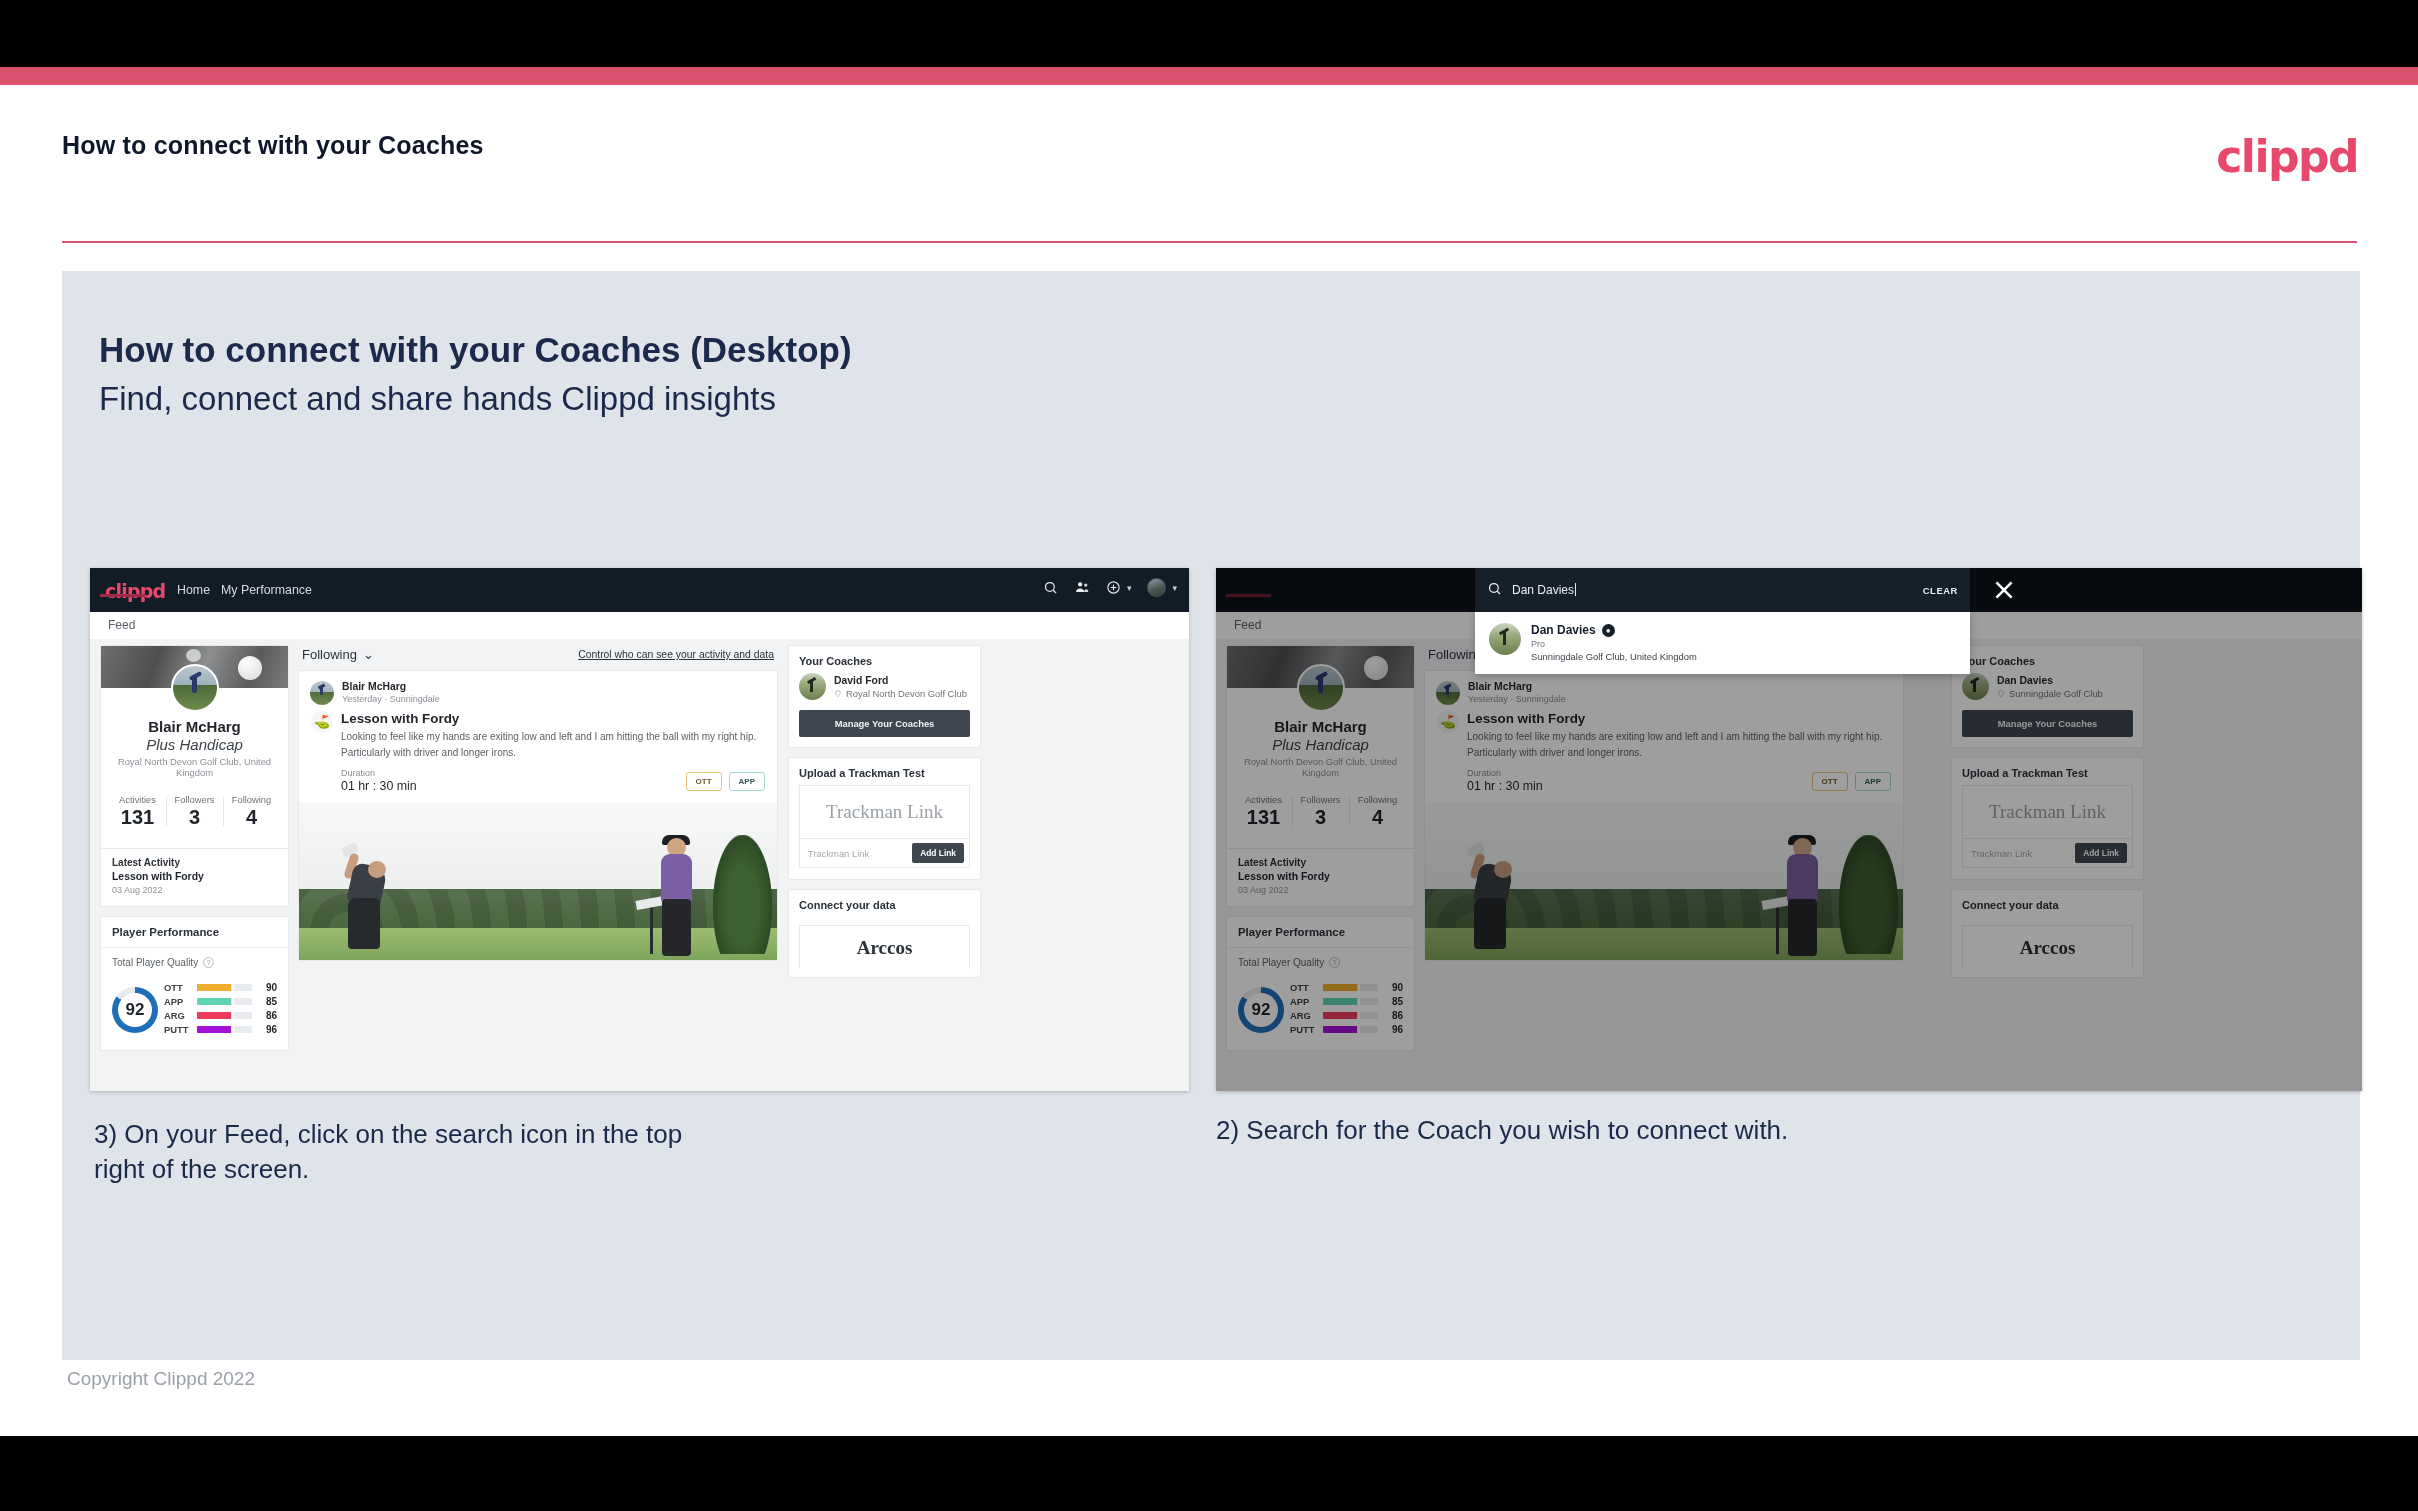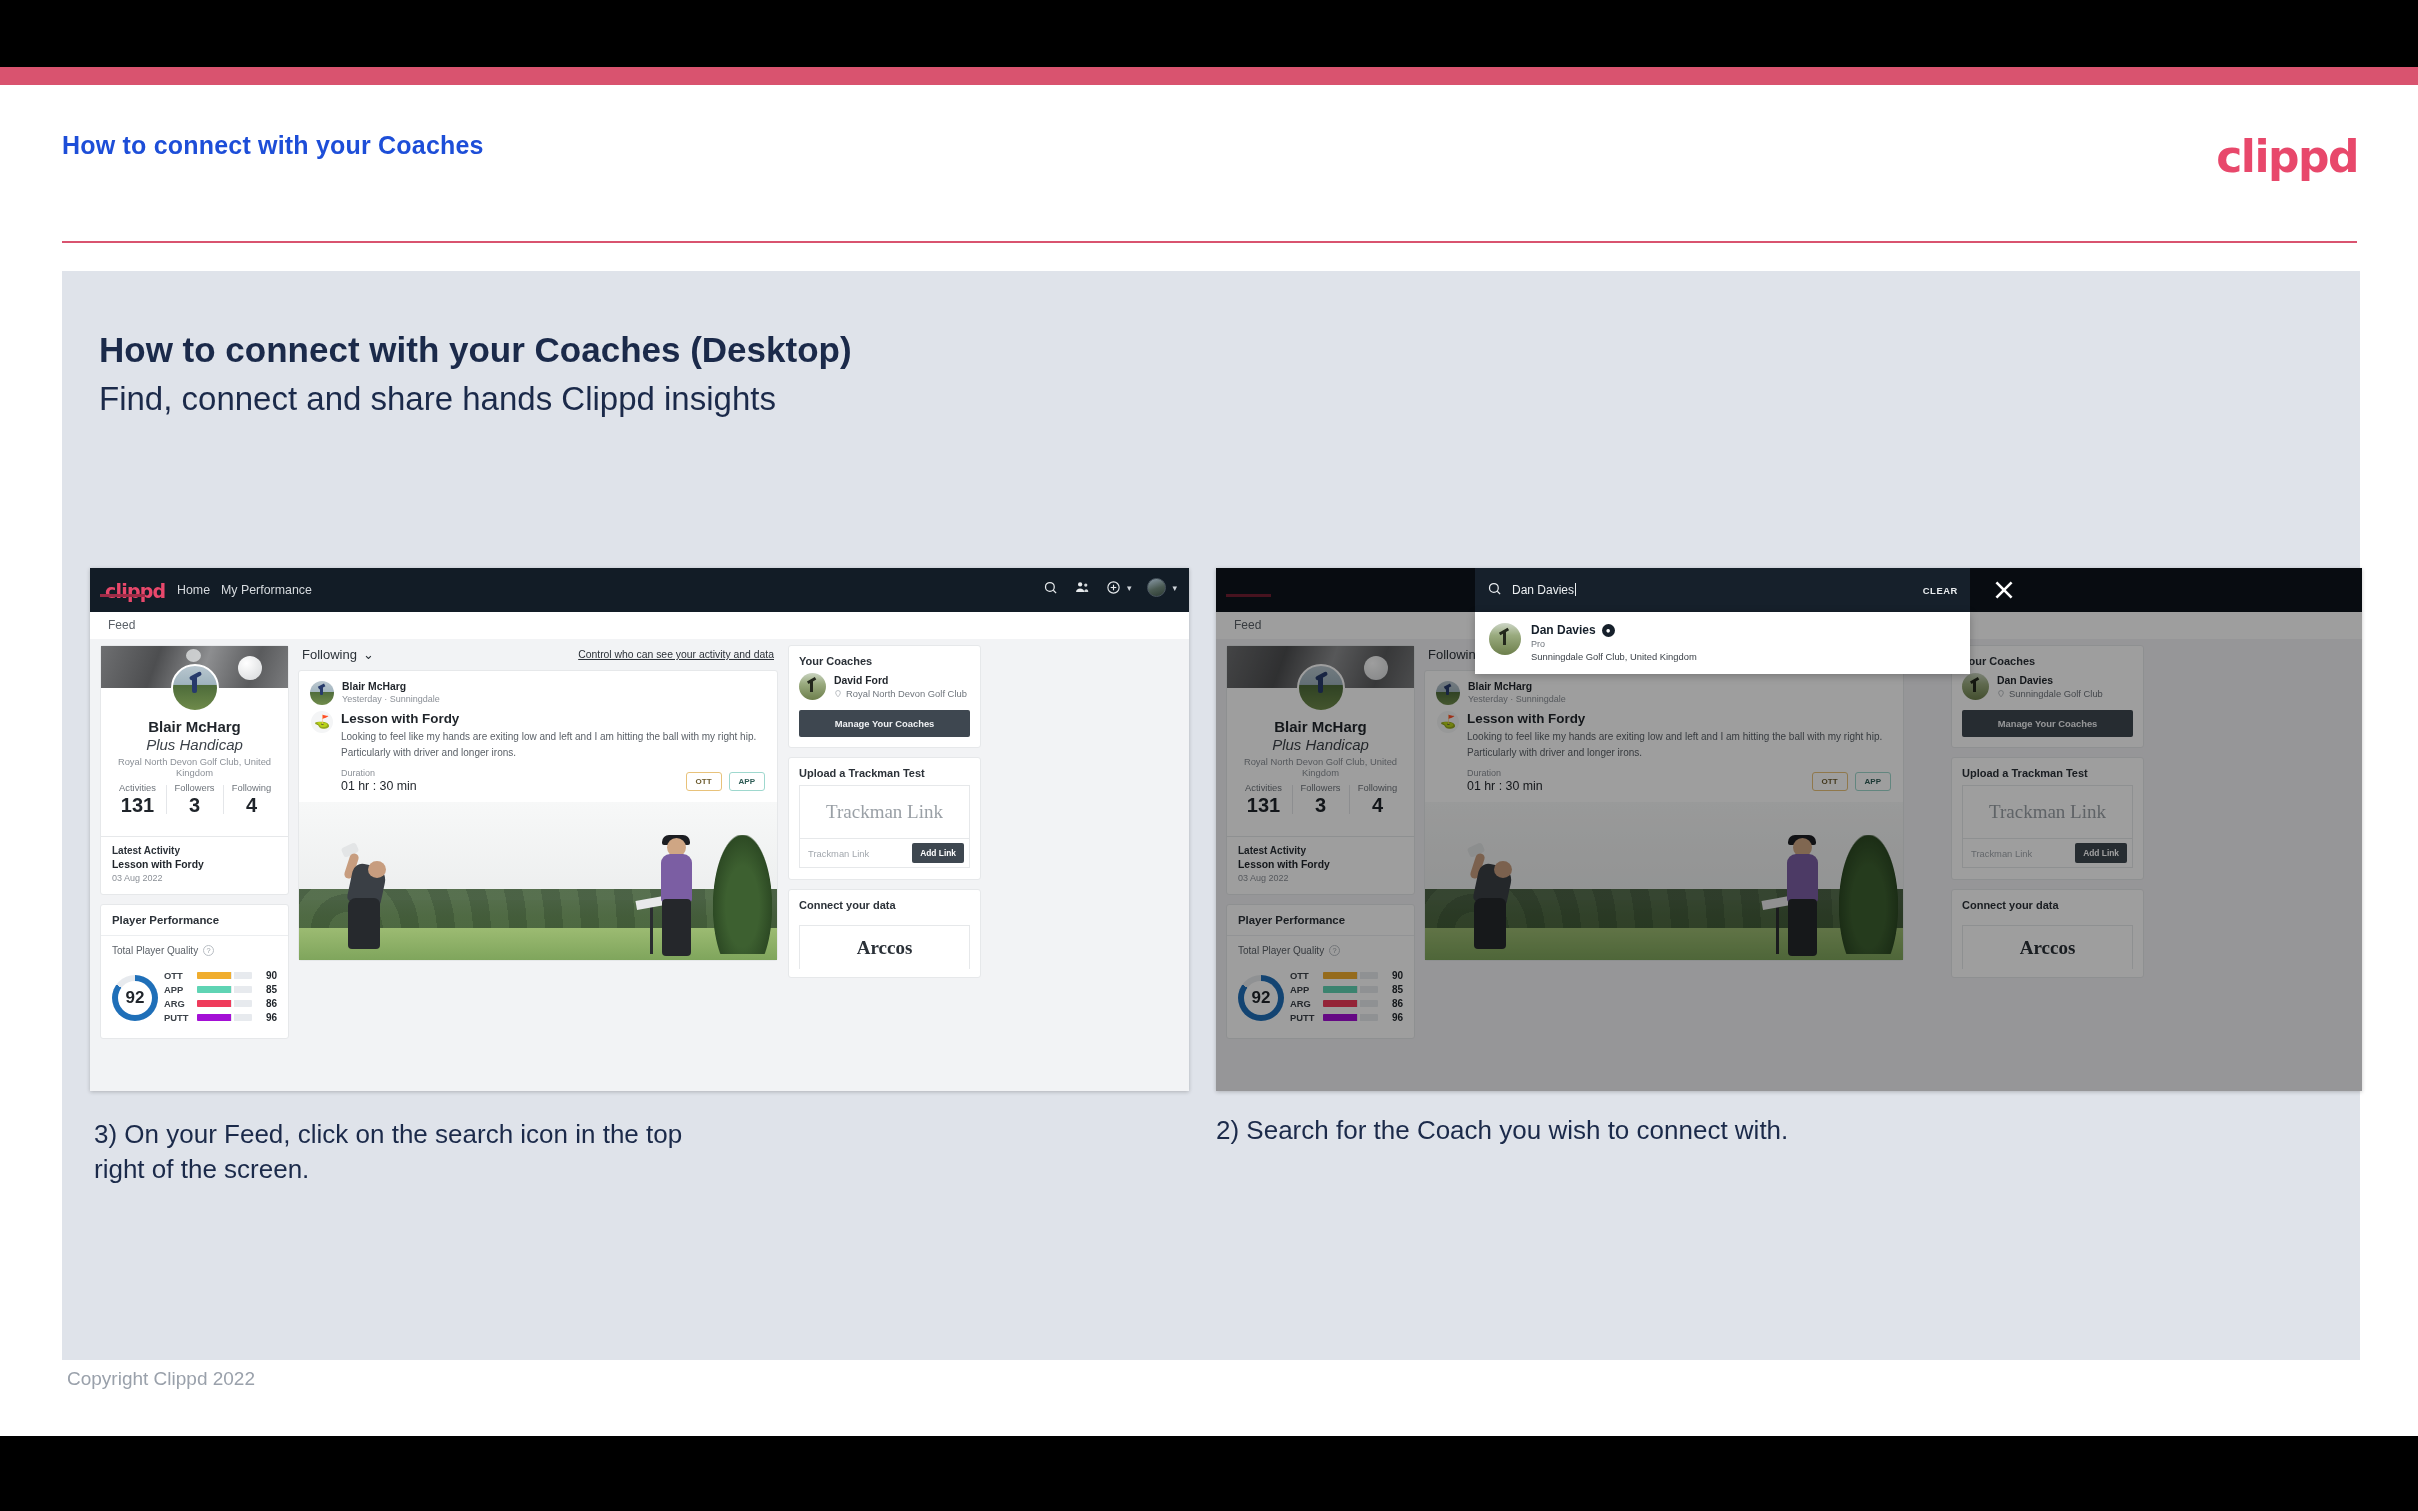"How to connect with your Coaches" .deck-title { color: #1d4ed8 -> #0f172a }
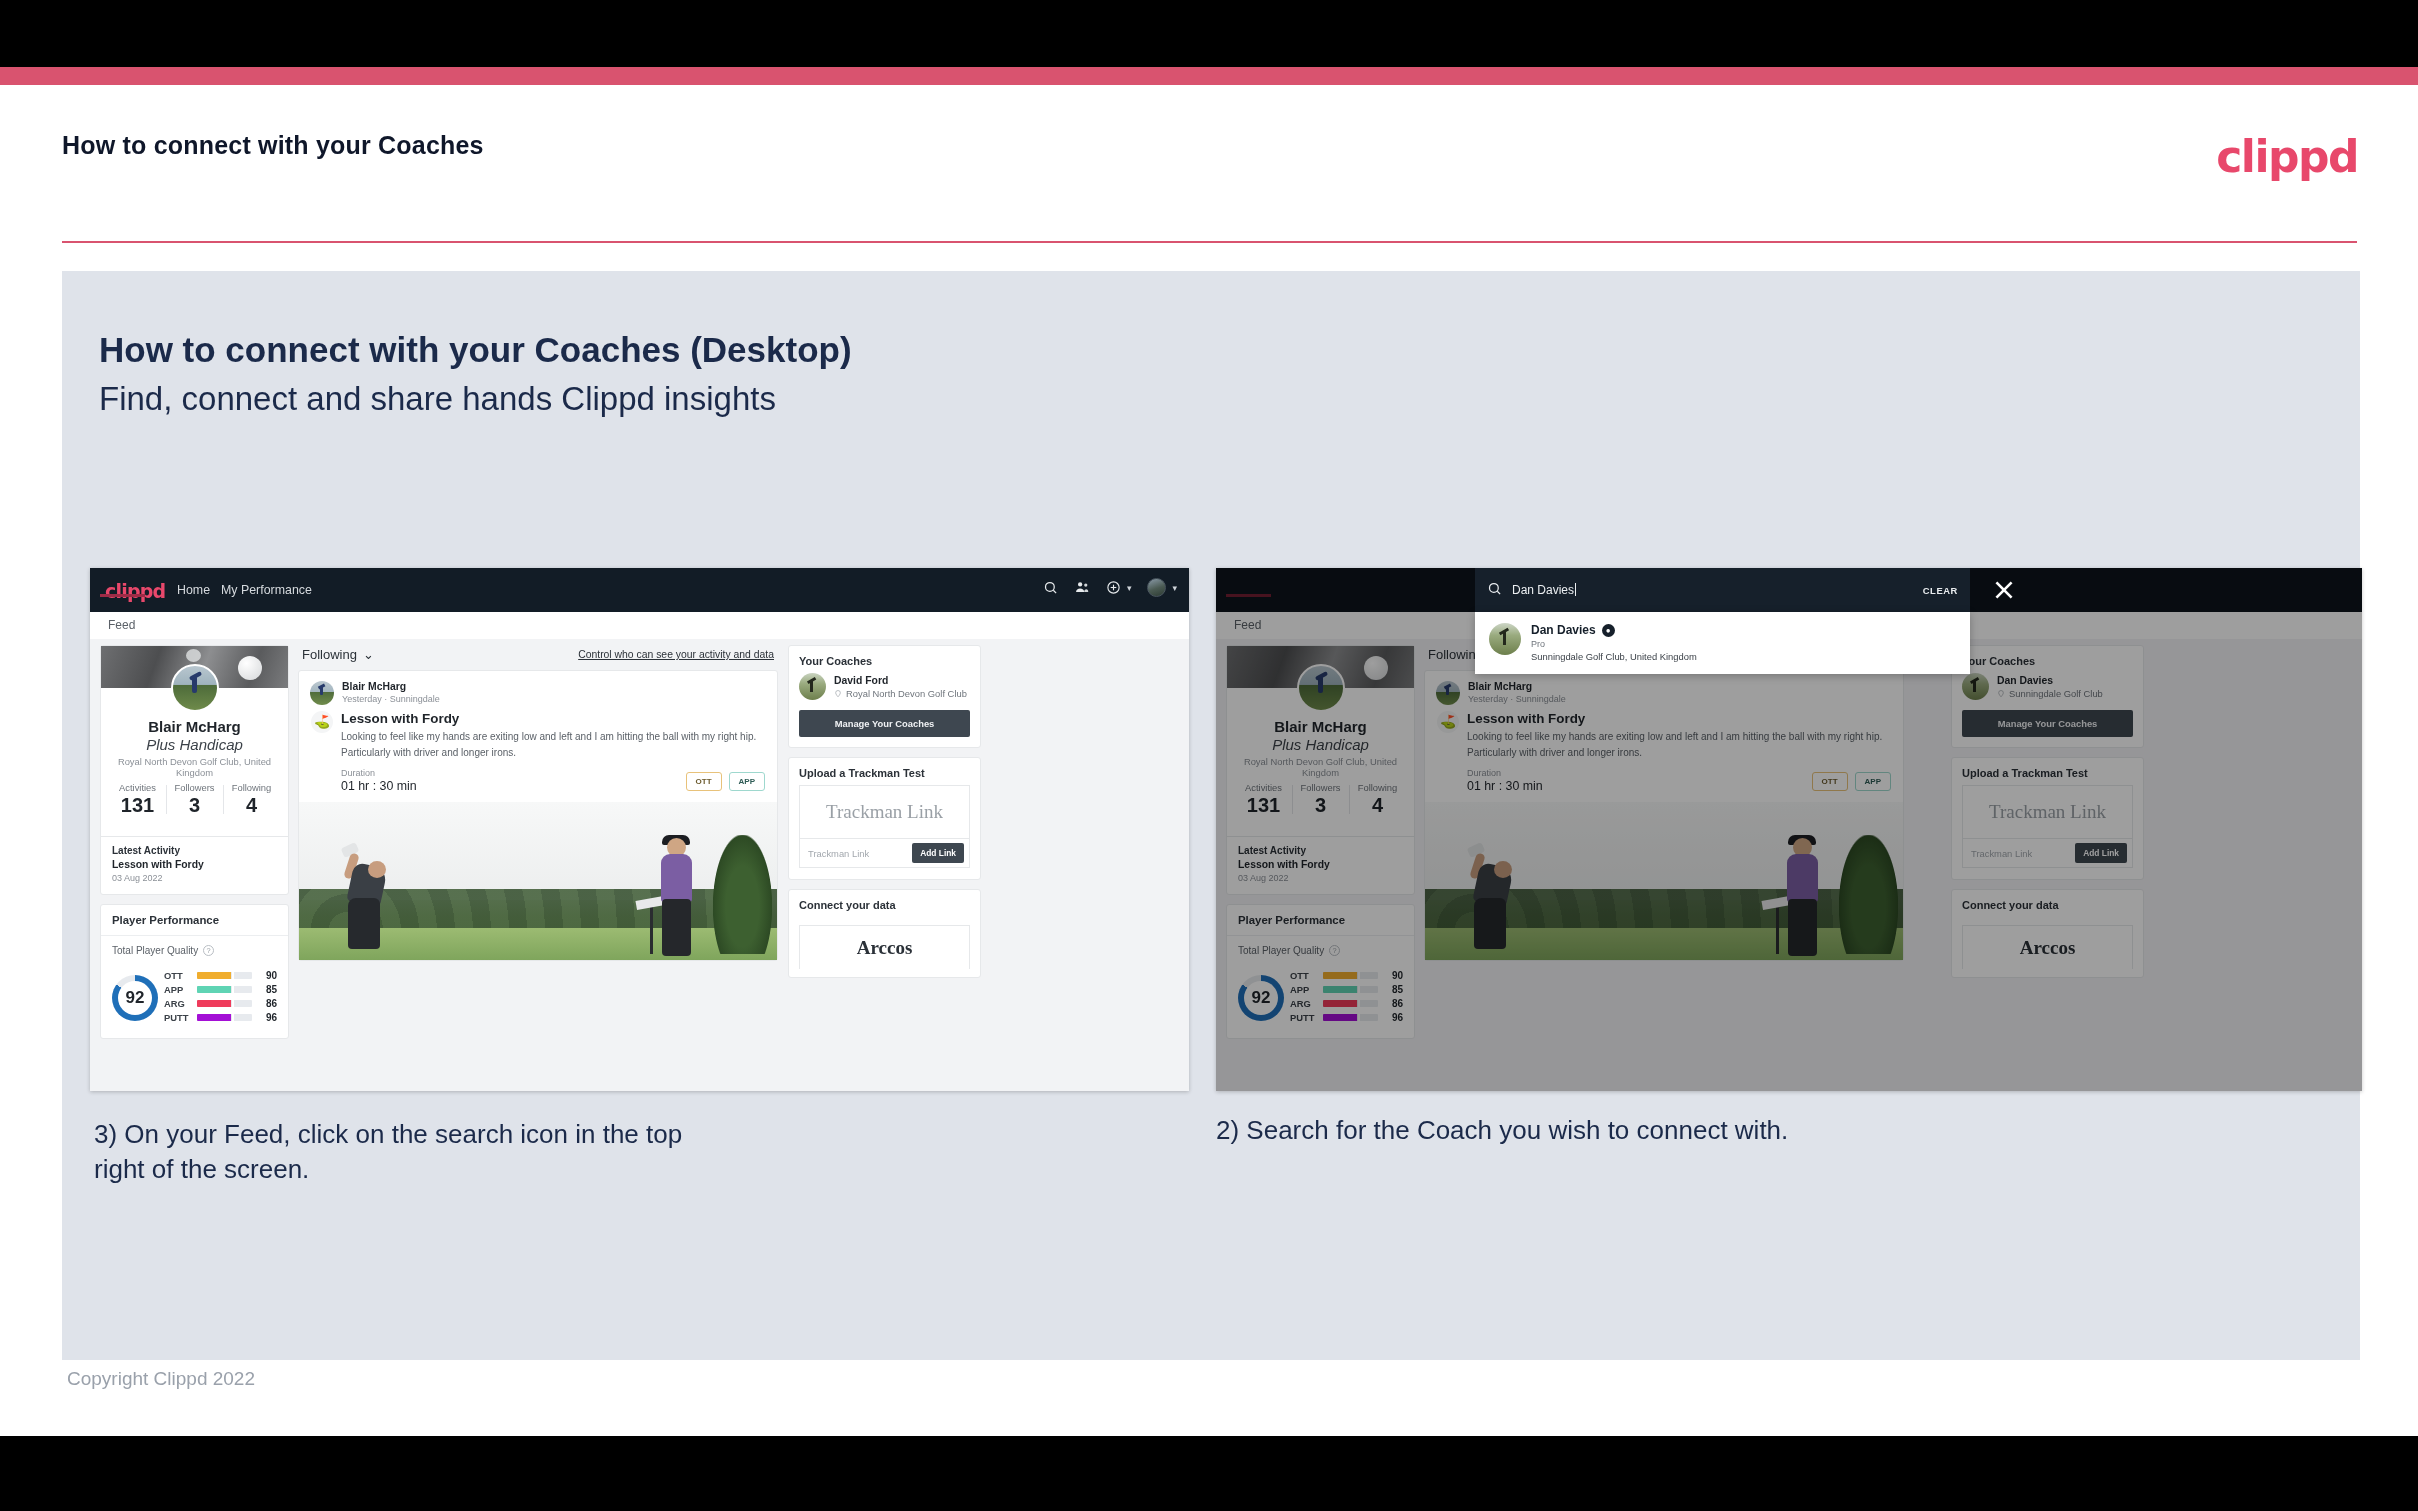"Activities" .stats { margin-top: 4px -> 16px }
